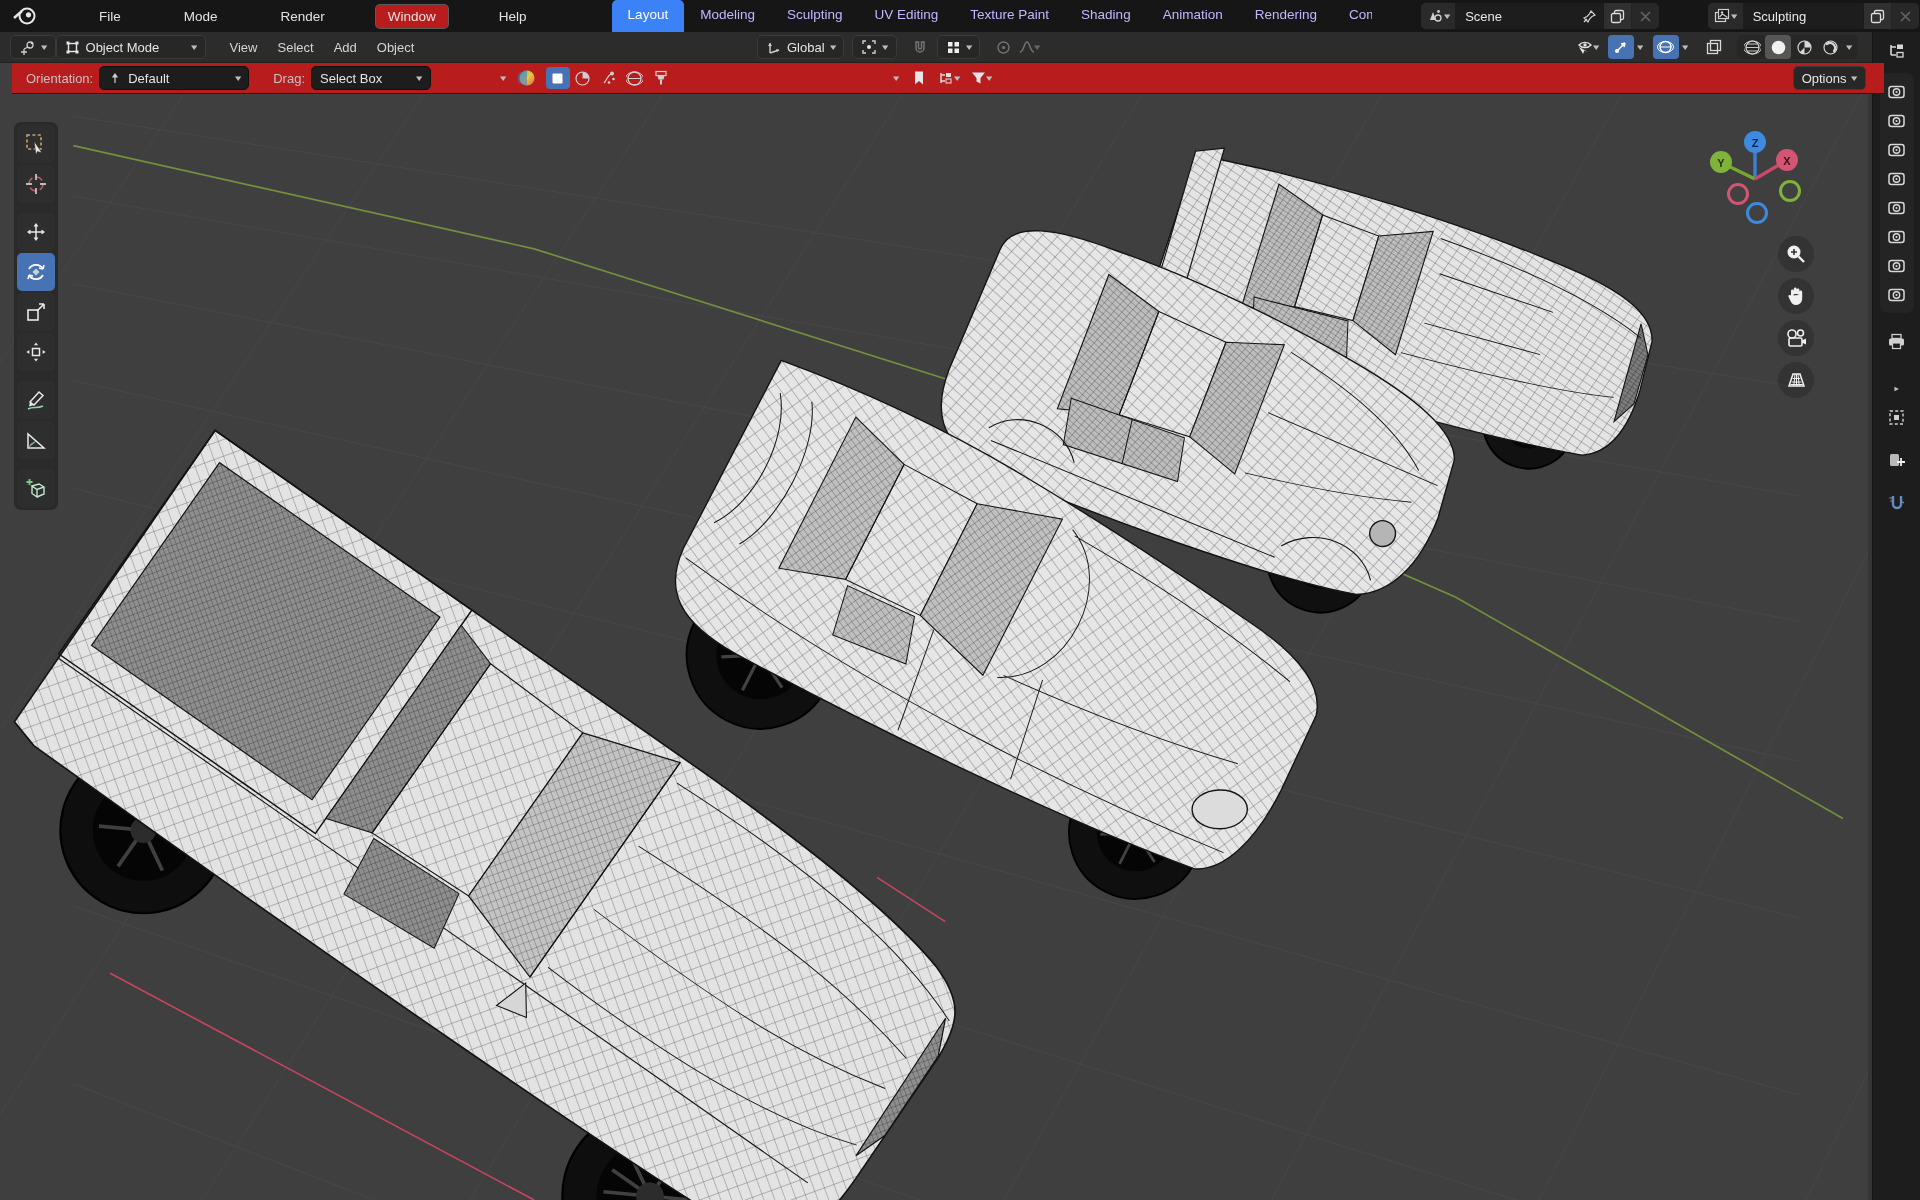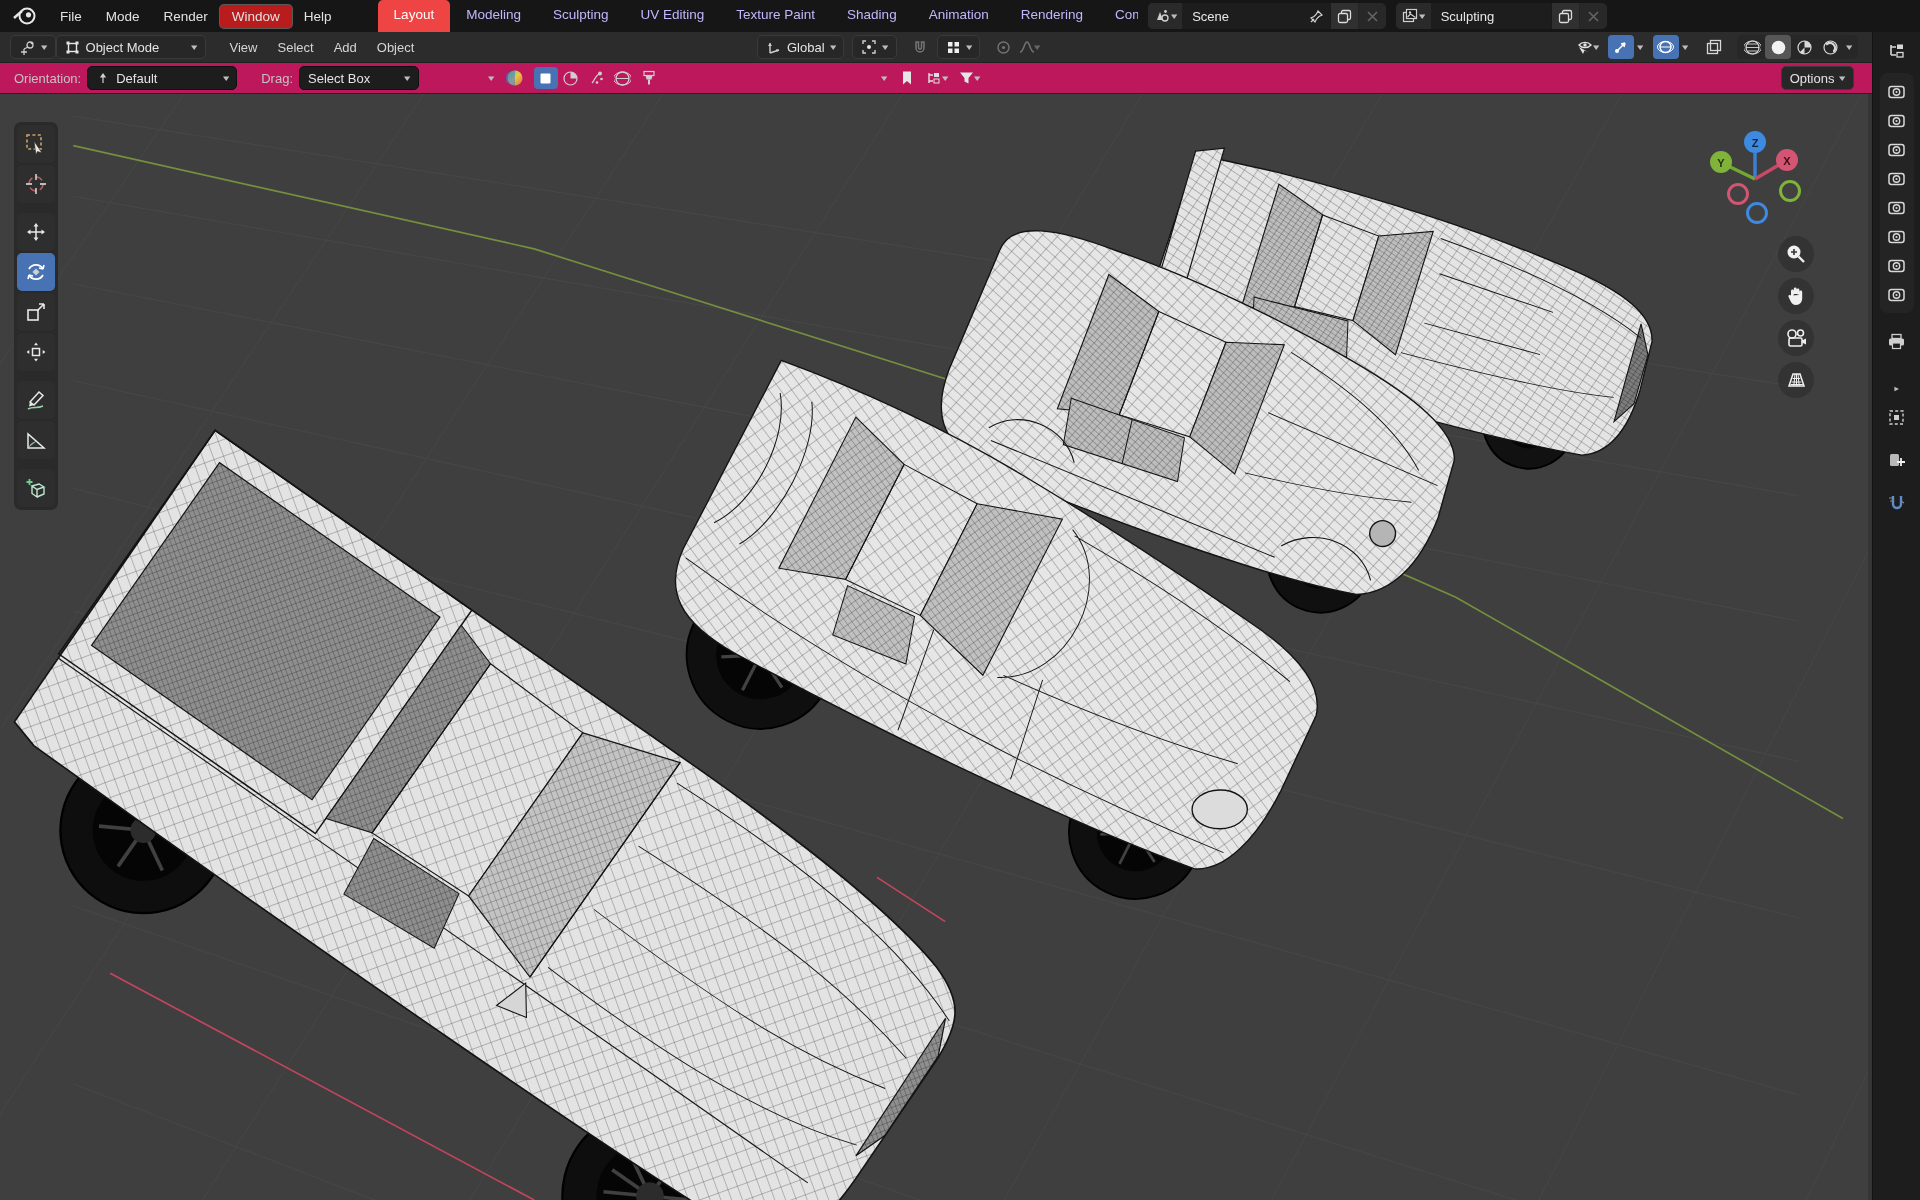"File" .topbar { gap: none -> 39px }
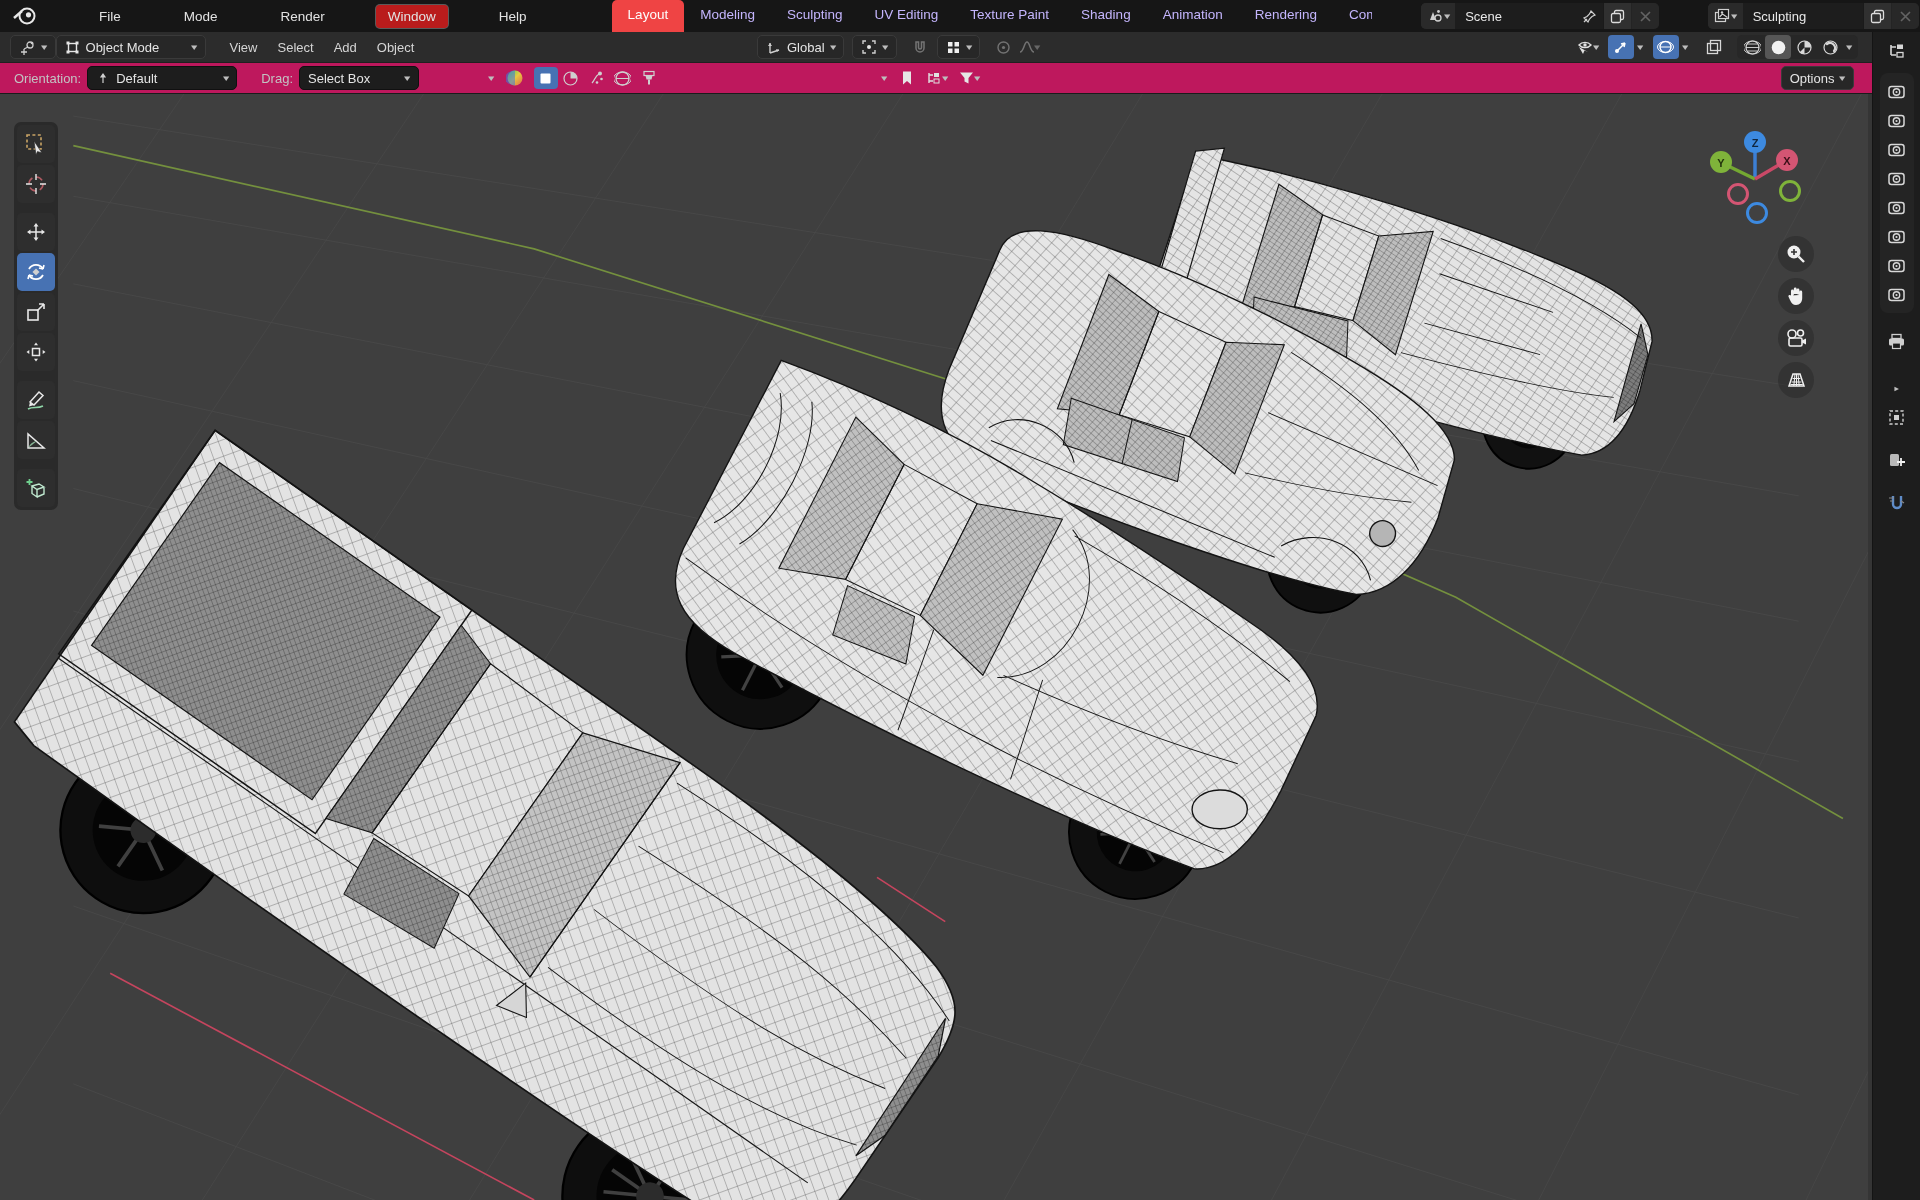"Layout" .ws-tab.active { background: #ef4444 -> #3b82f6 }
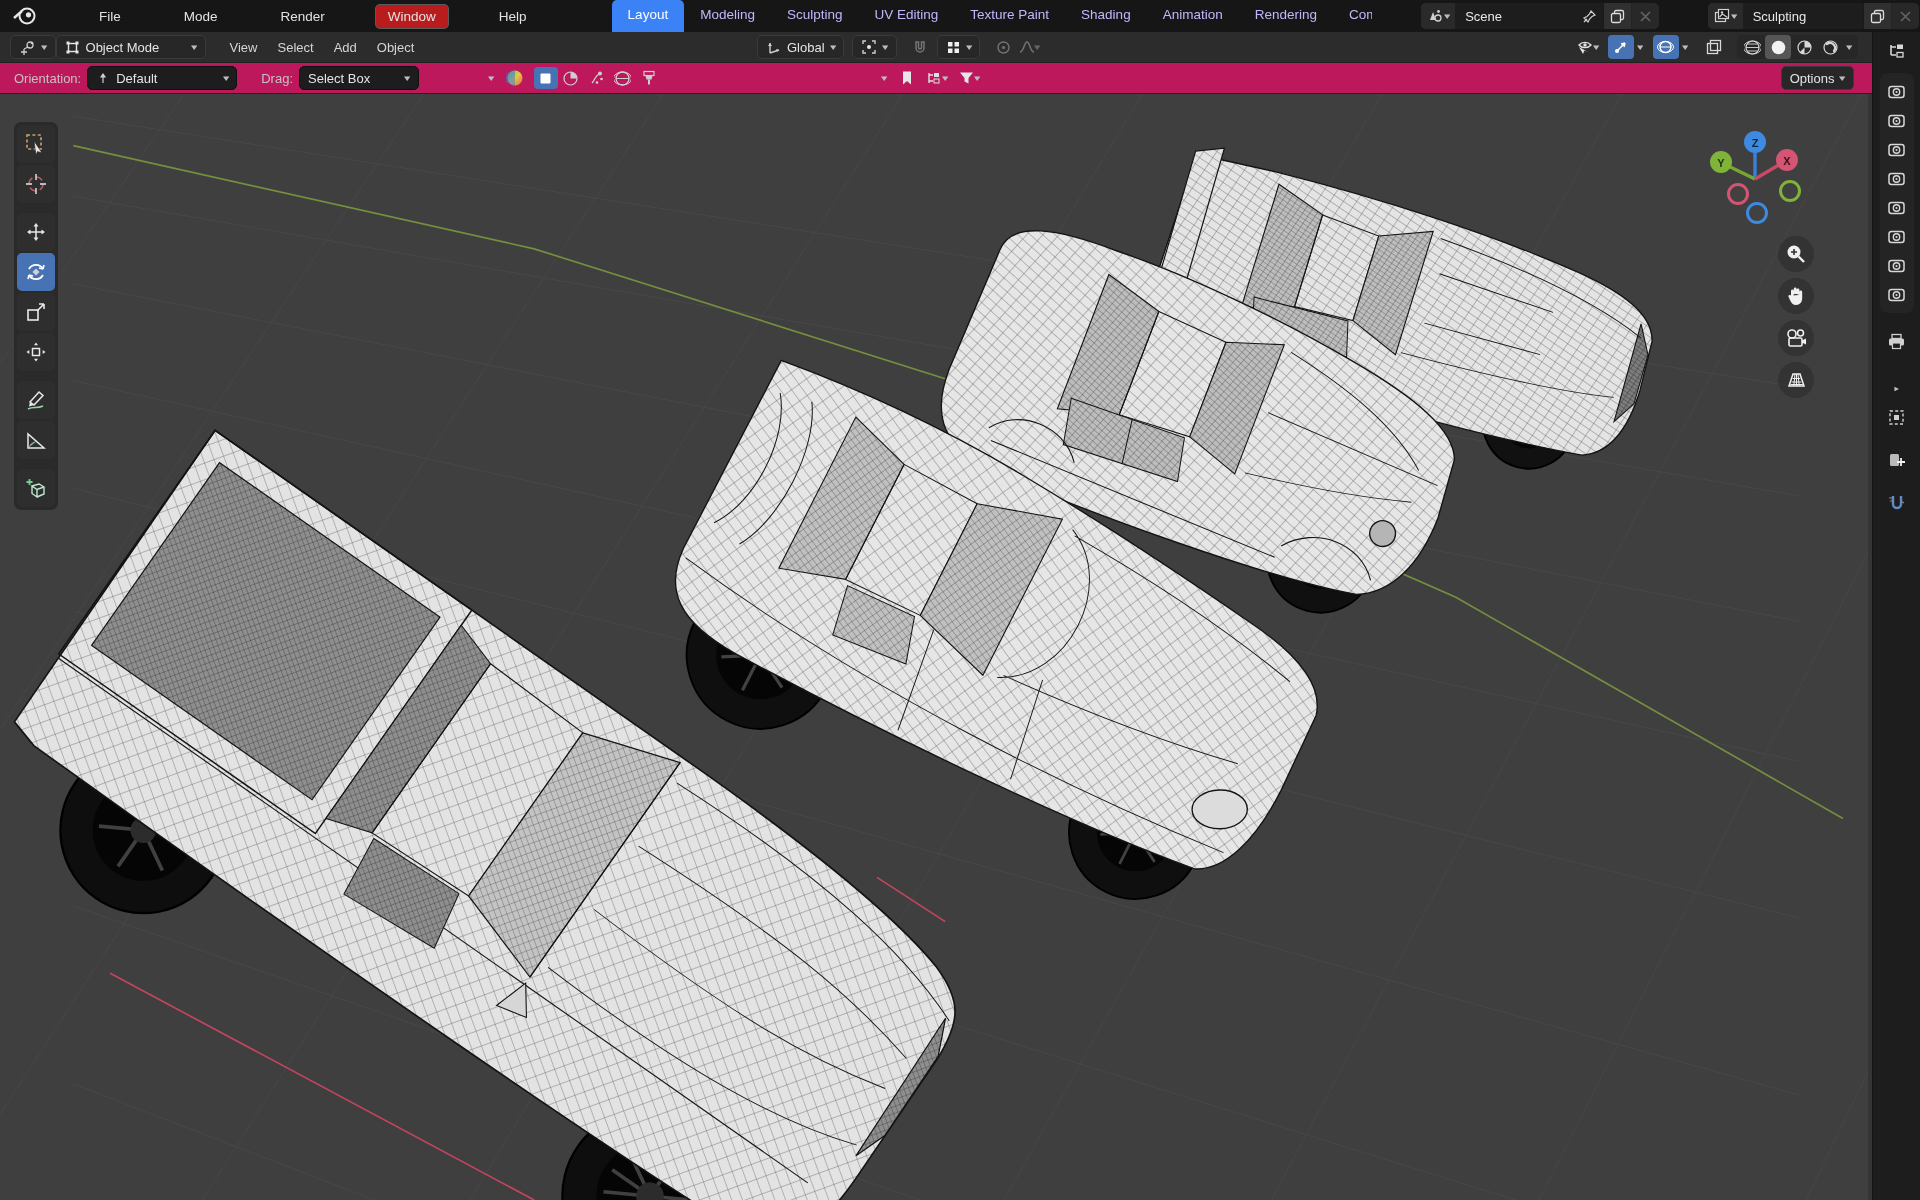"Orientation:" .hdr3 { background: #be185d -> #b91c1c; left: 0 -> 12px }
